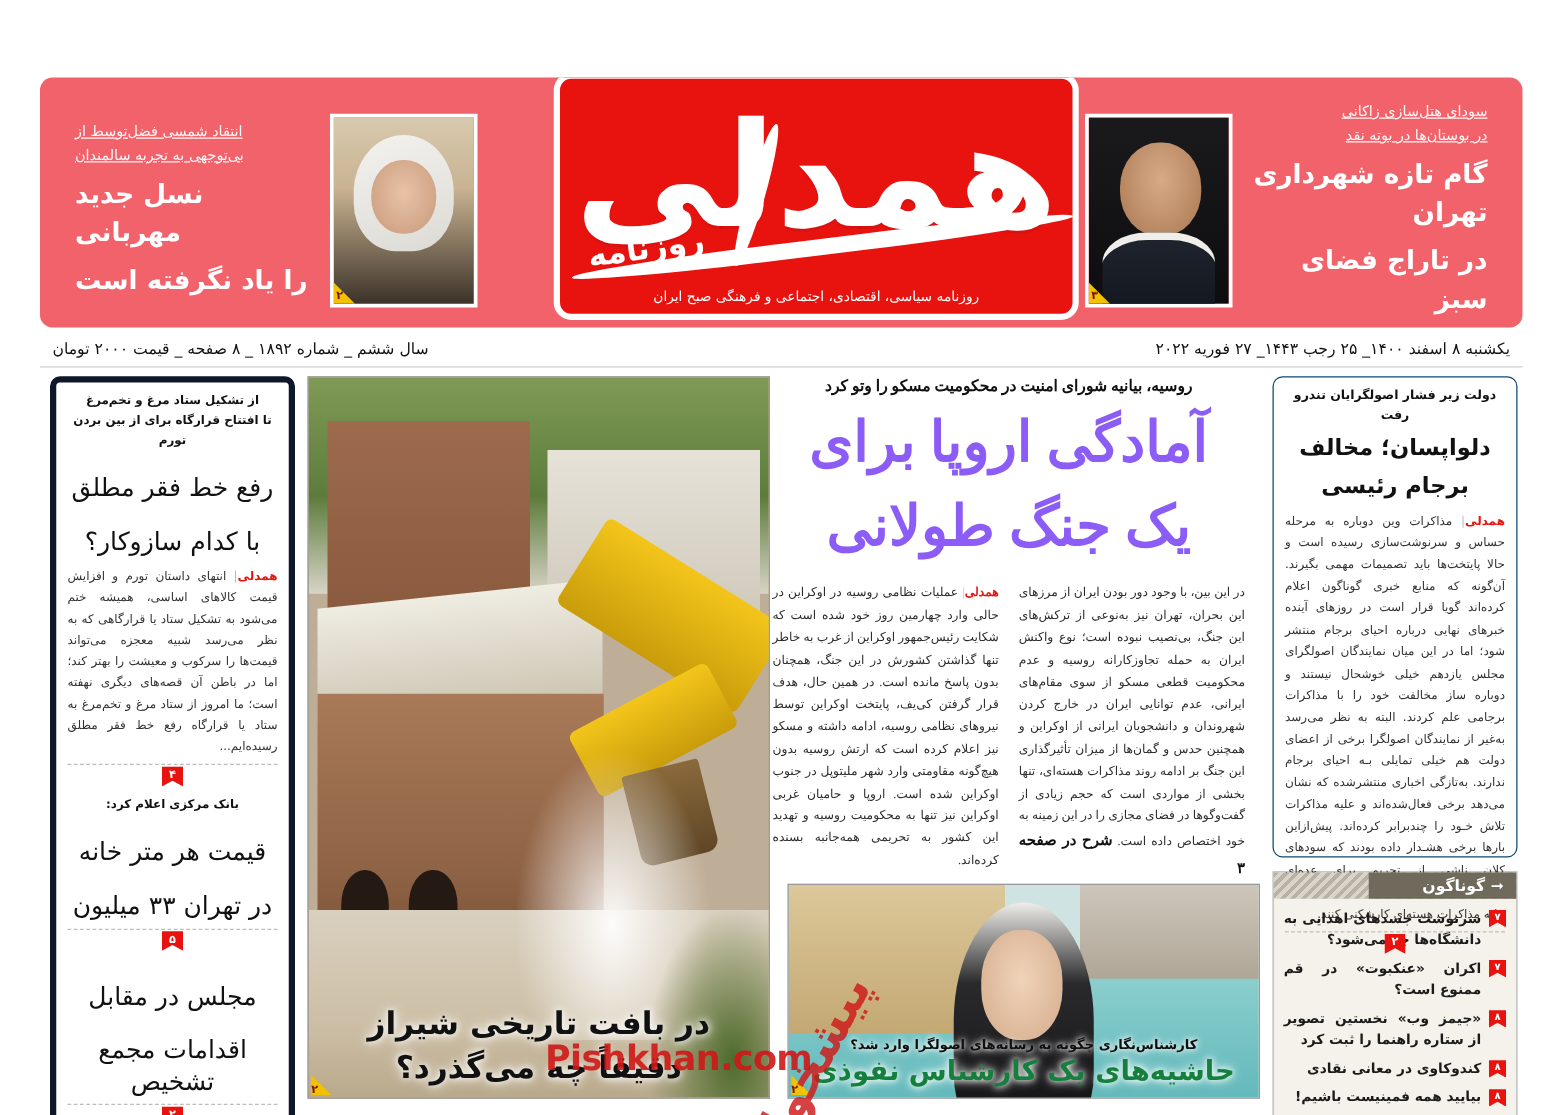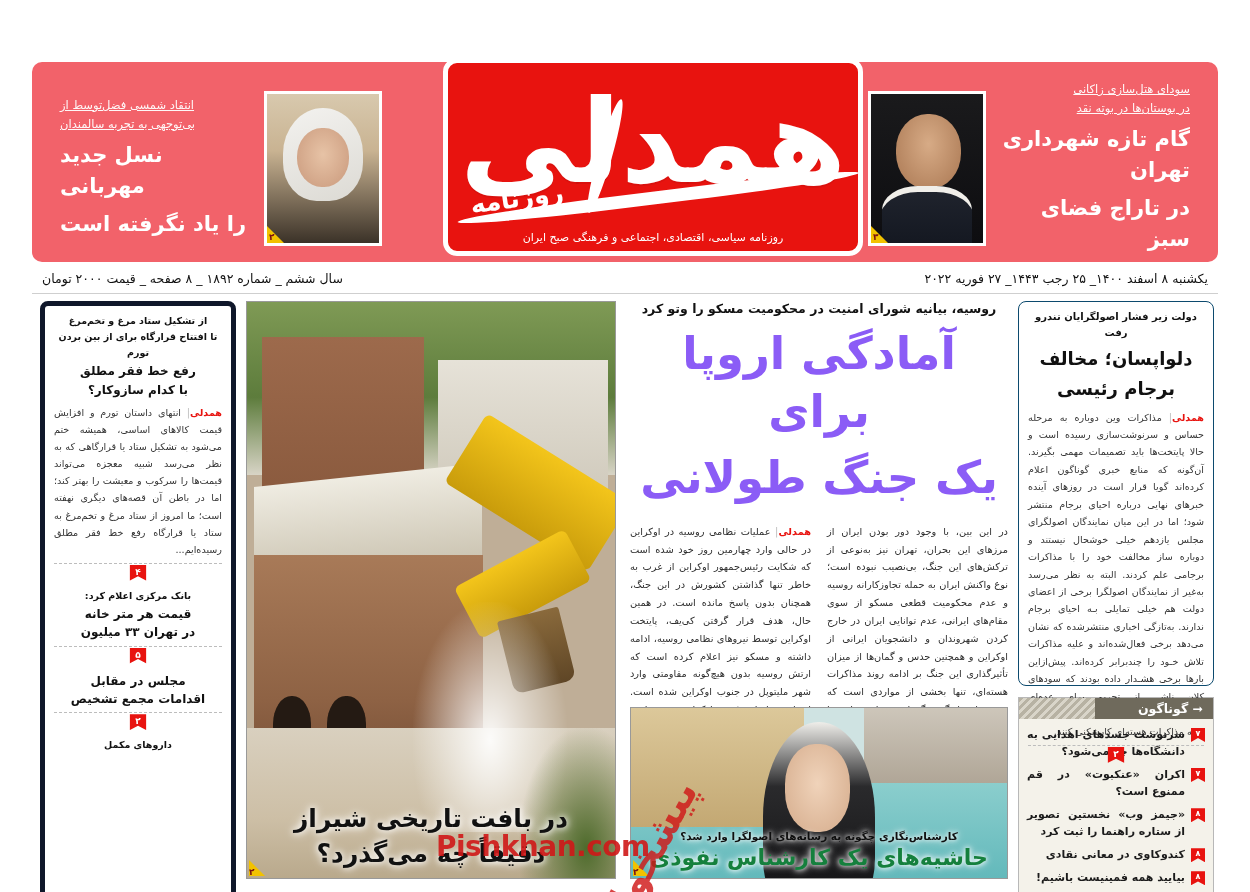"روسیه، بیانیه شورای امنیت در" .lead { font-family: none -> Liberation Serif, serif; right: 0 -> 12px }
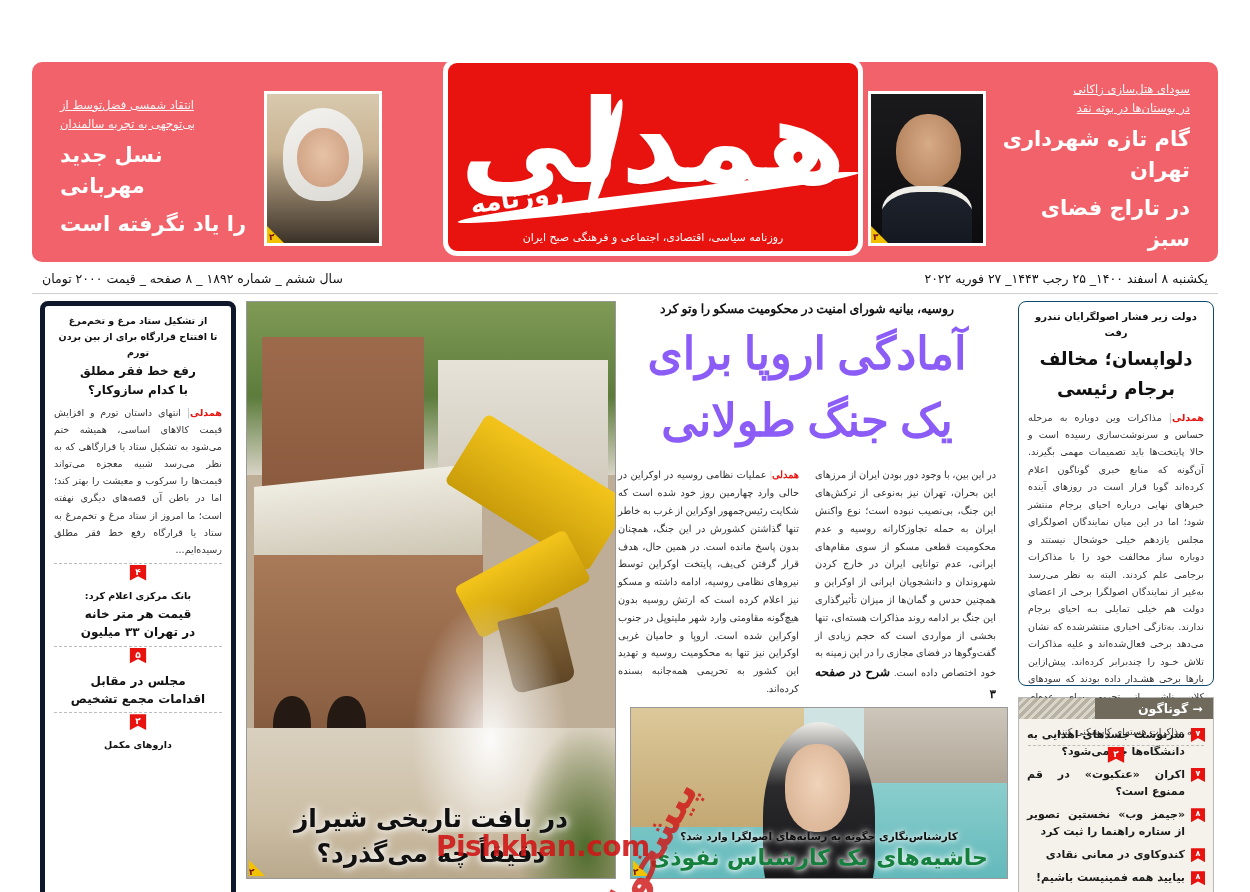"رفع خط فقر مطلق" .ltitle { font-size: 12px -> 20px; font-weight: bold -> normal; margin-top: 3px -> 17px }
